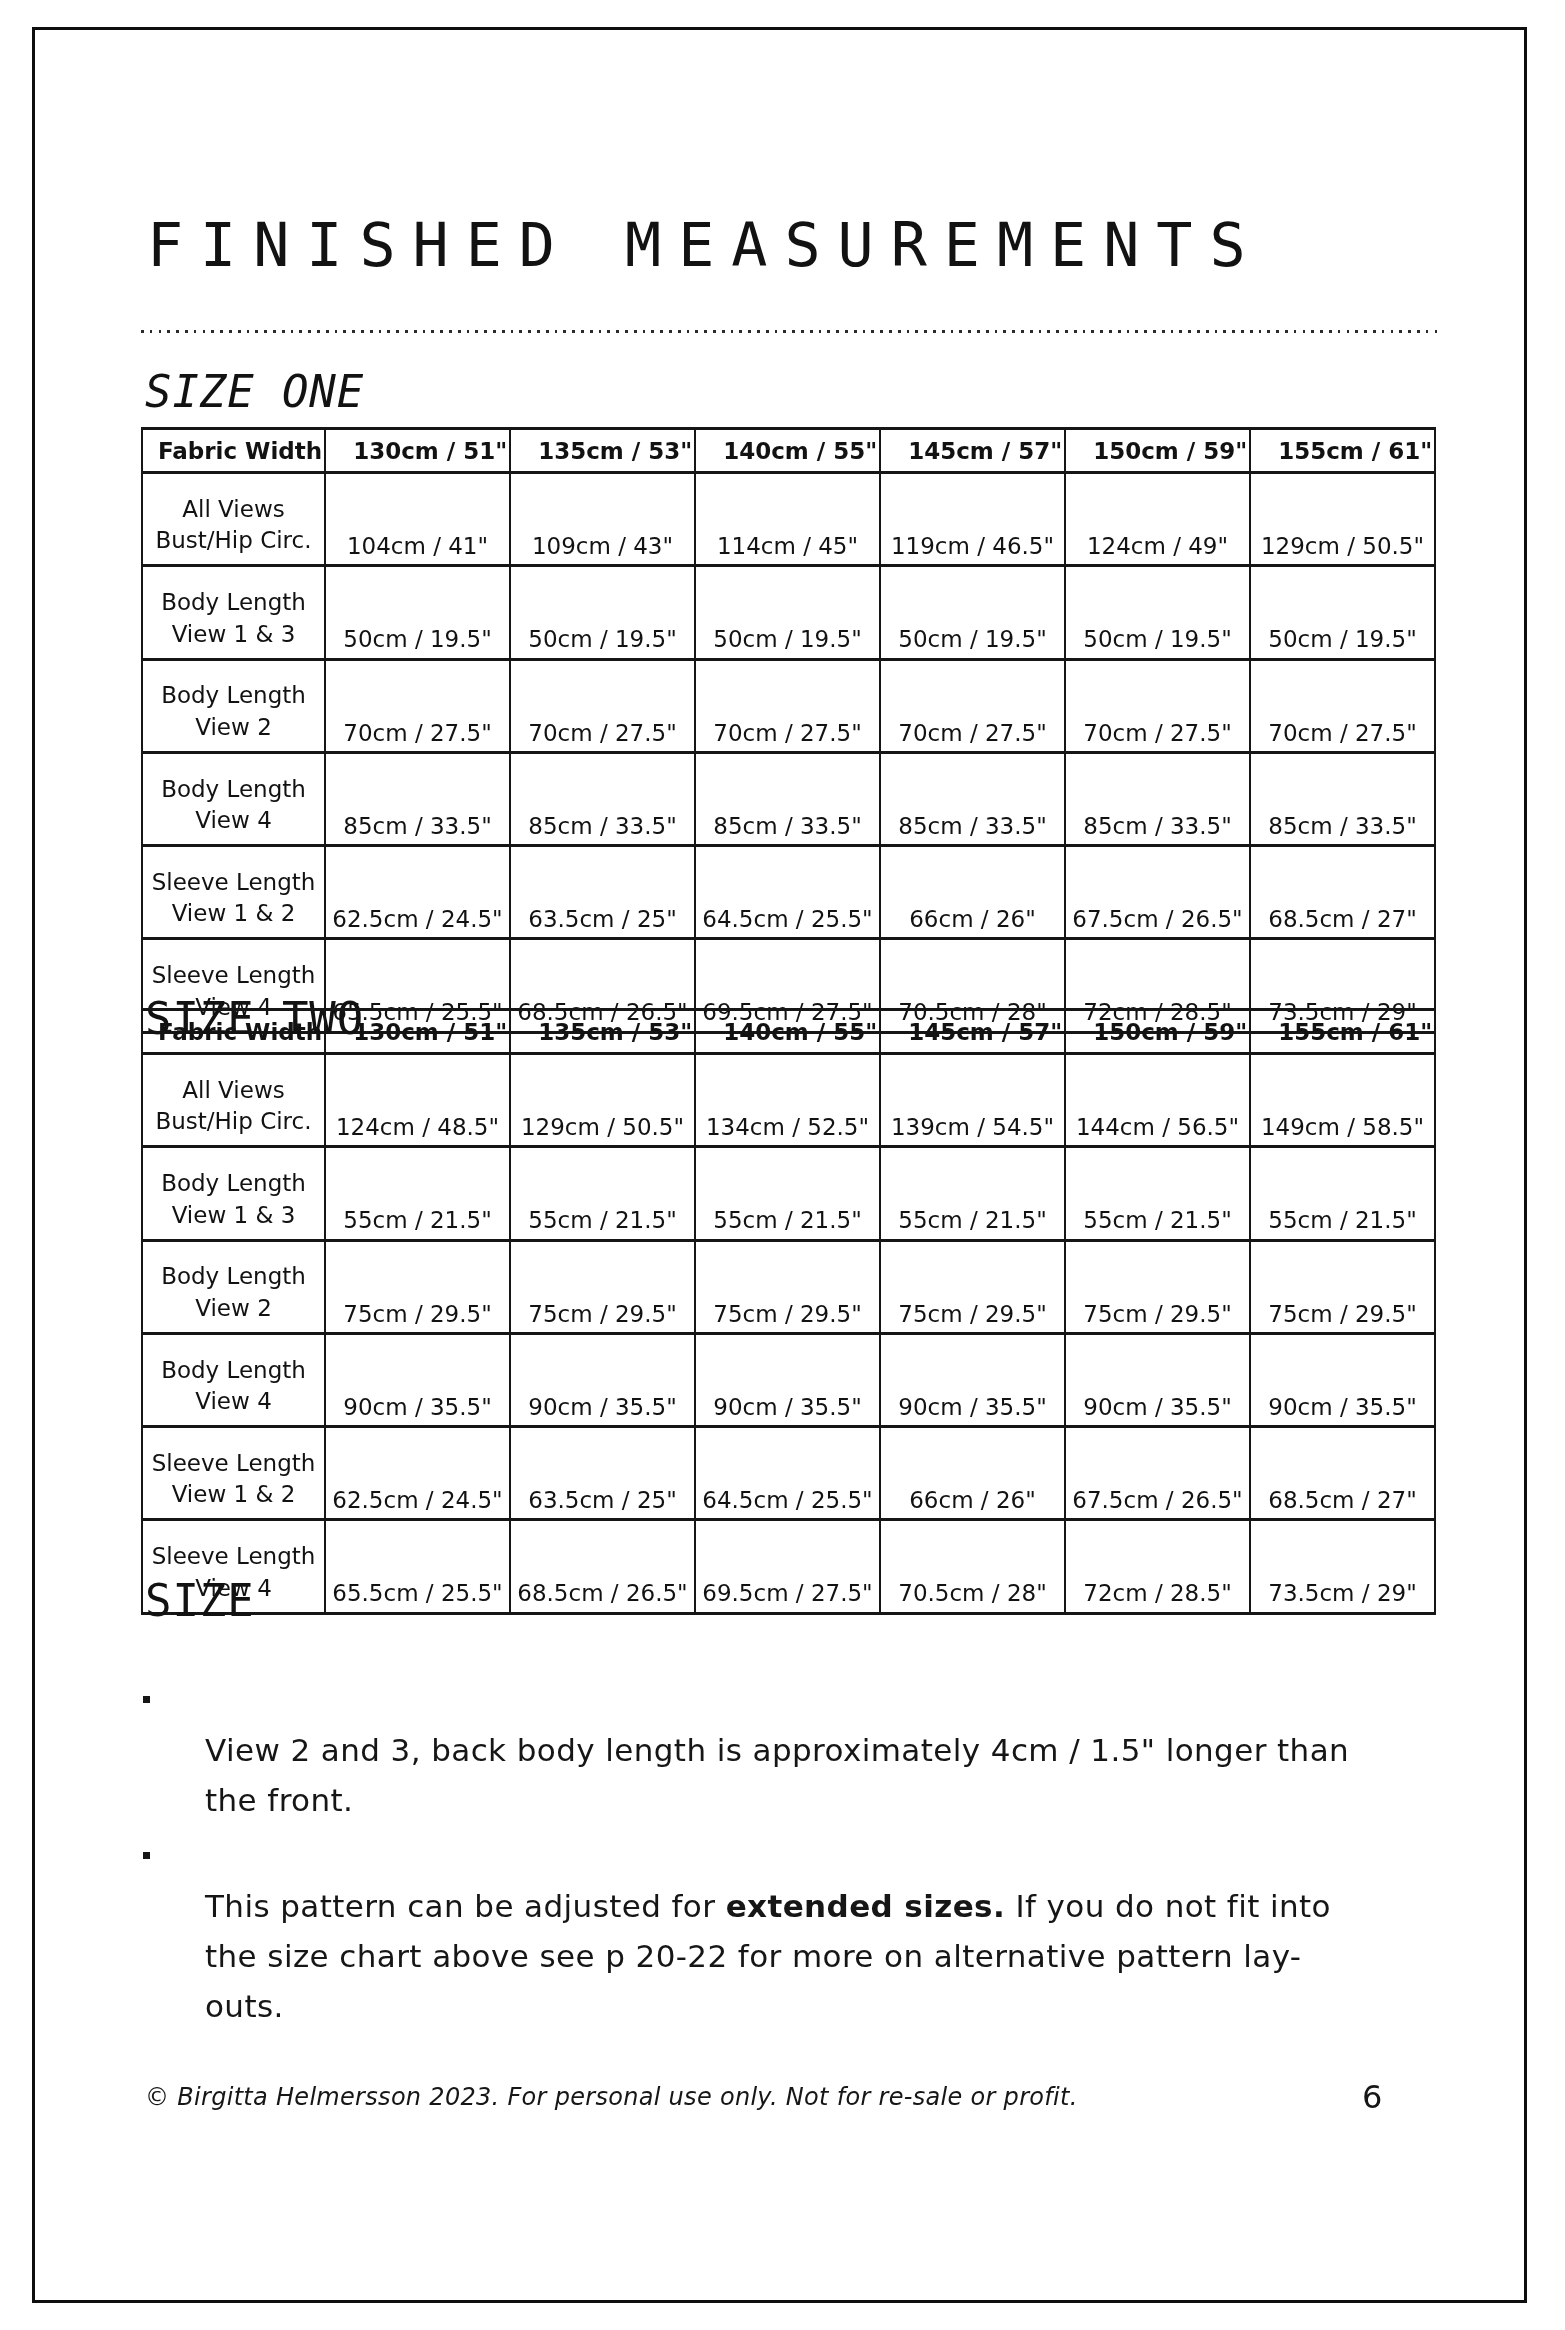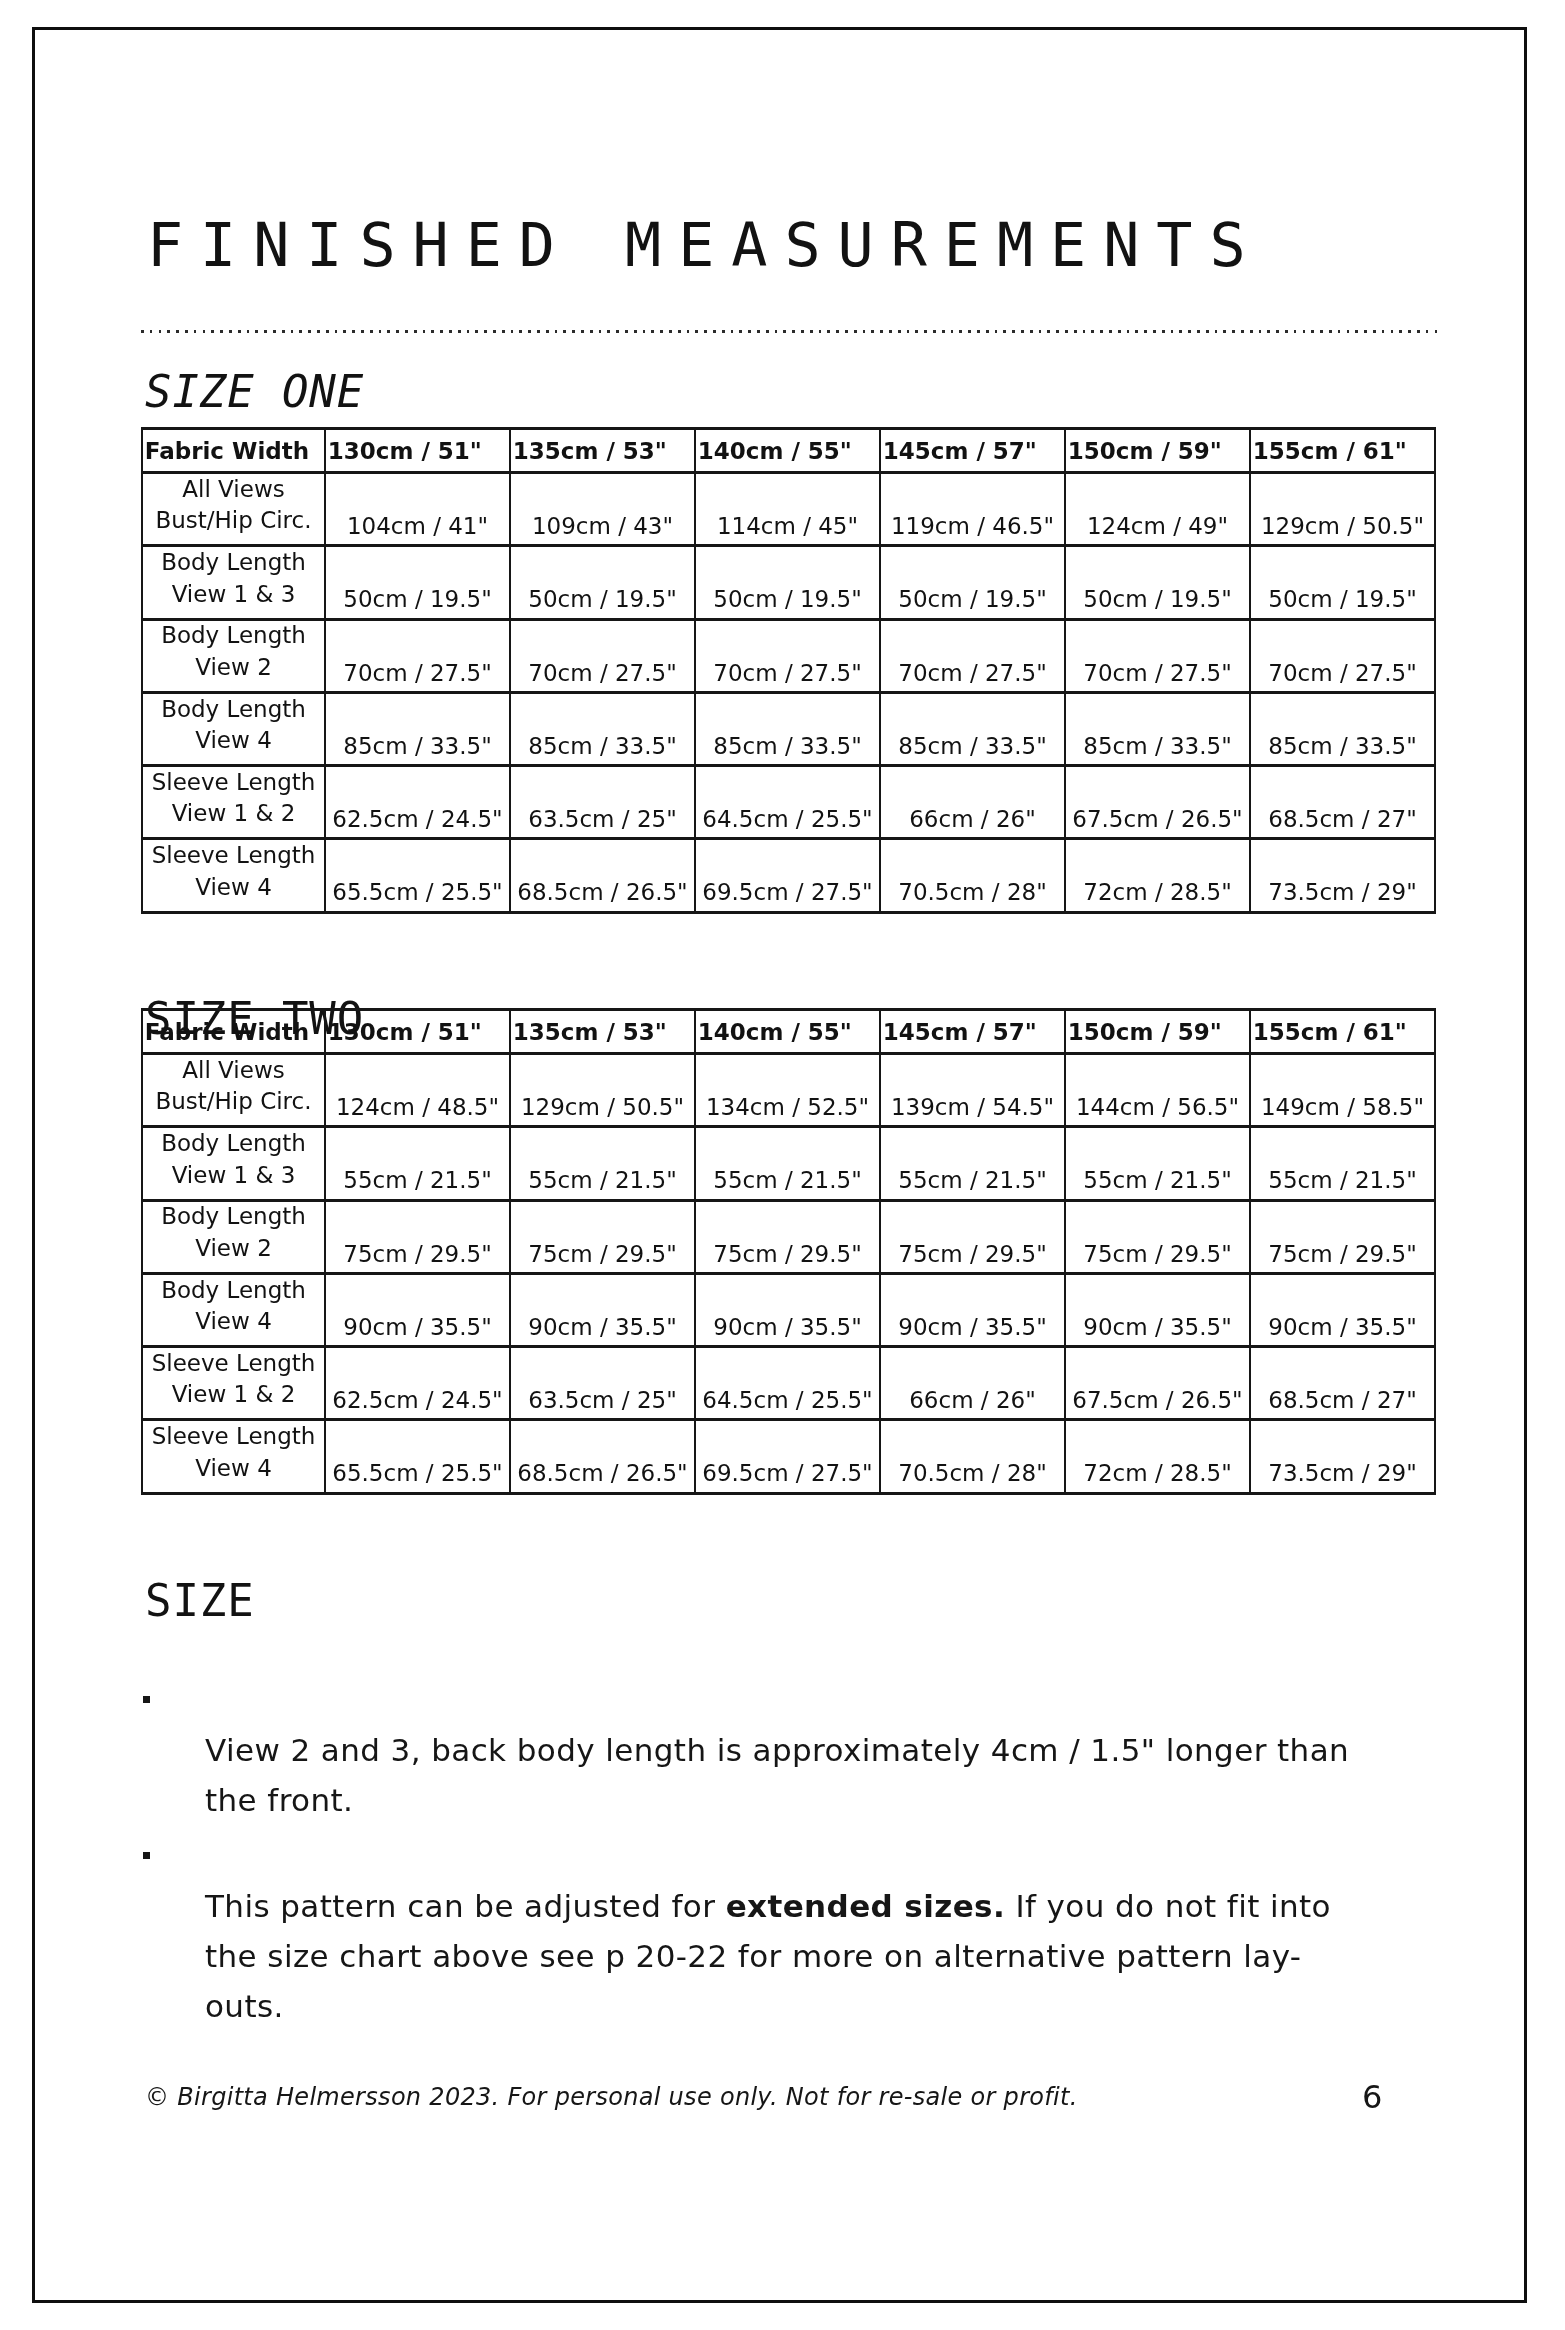"Fabric Width" table.meas-table th { text-align: left -> right }
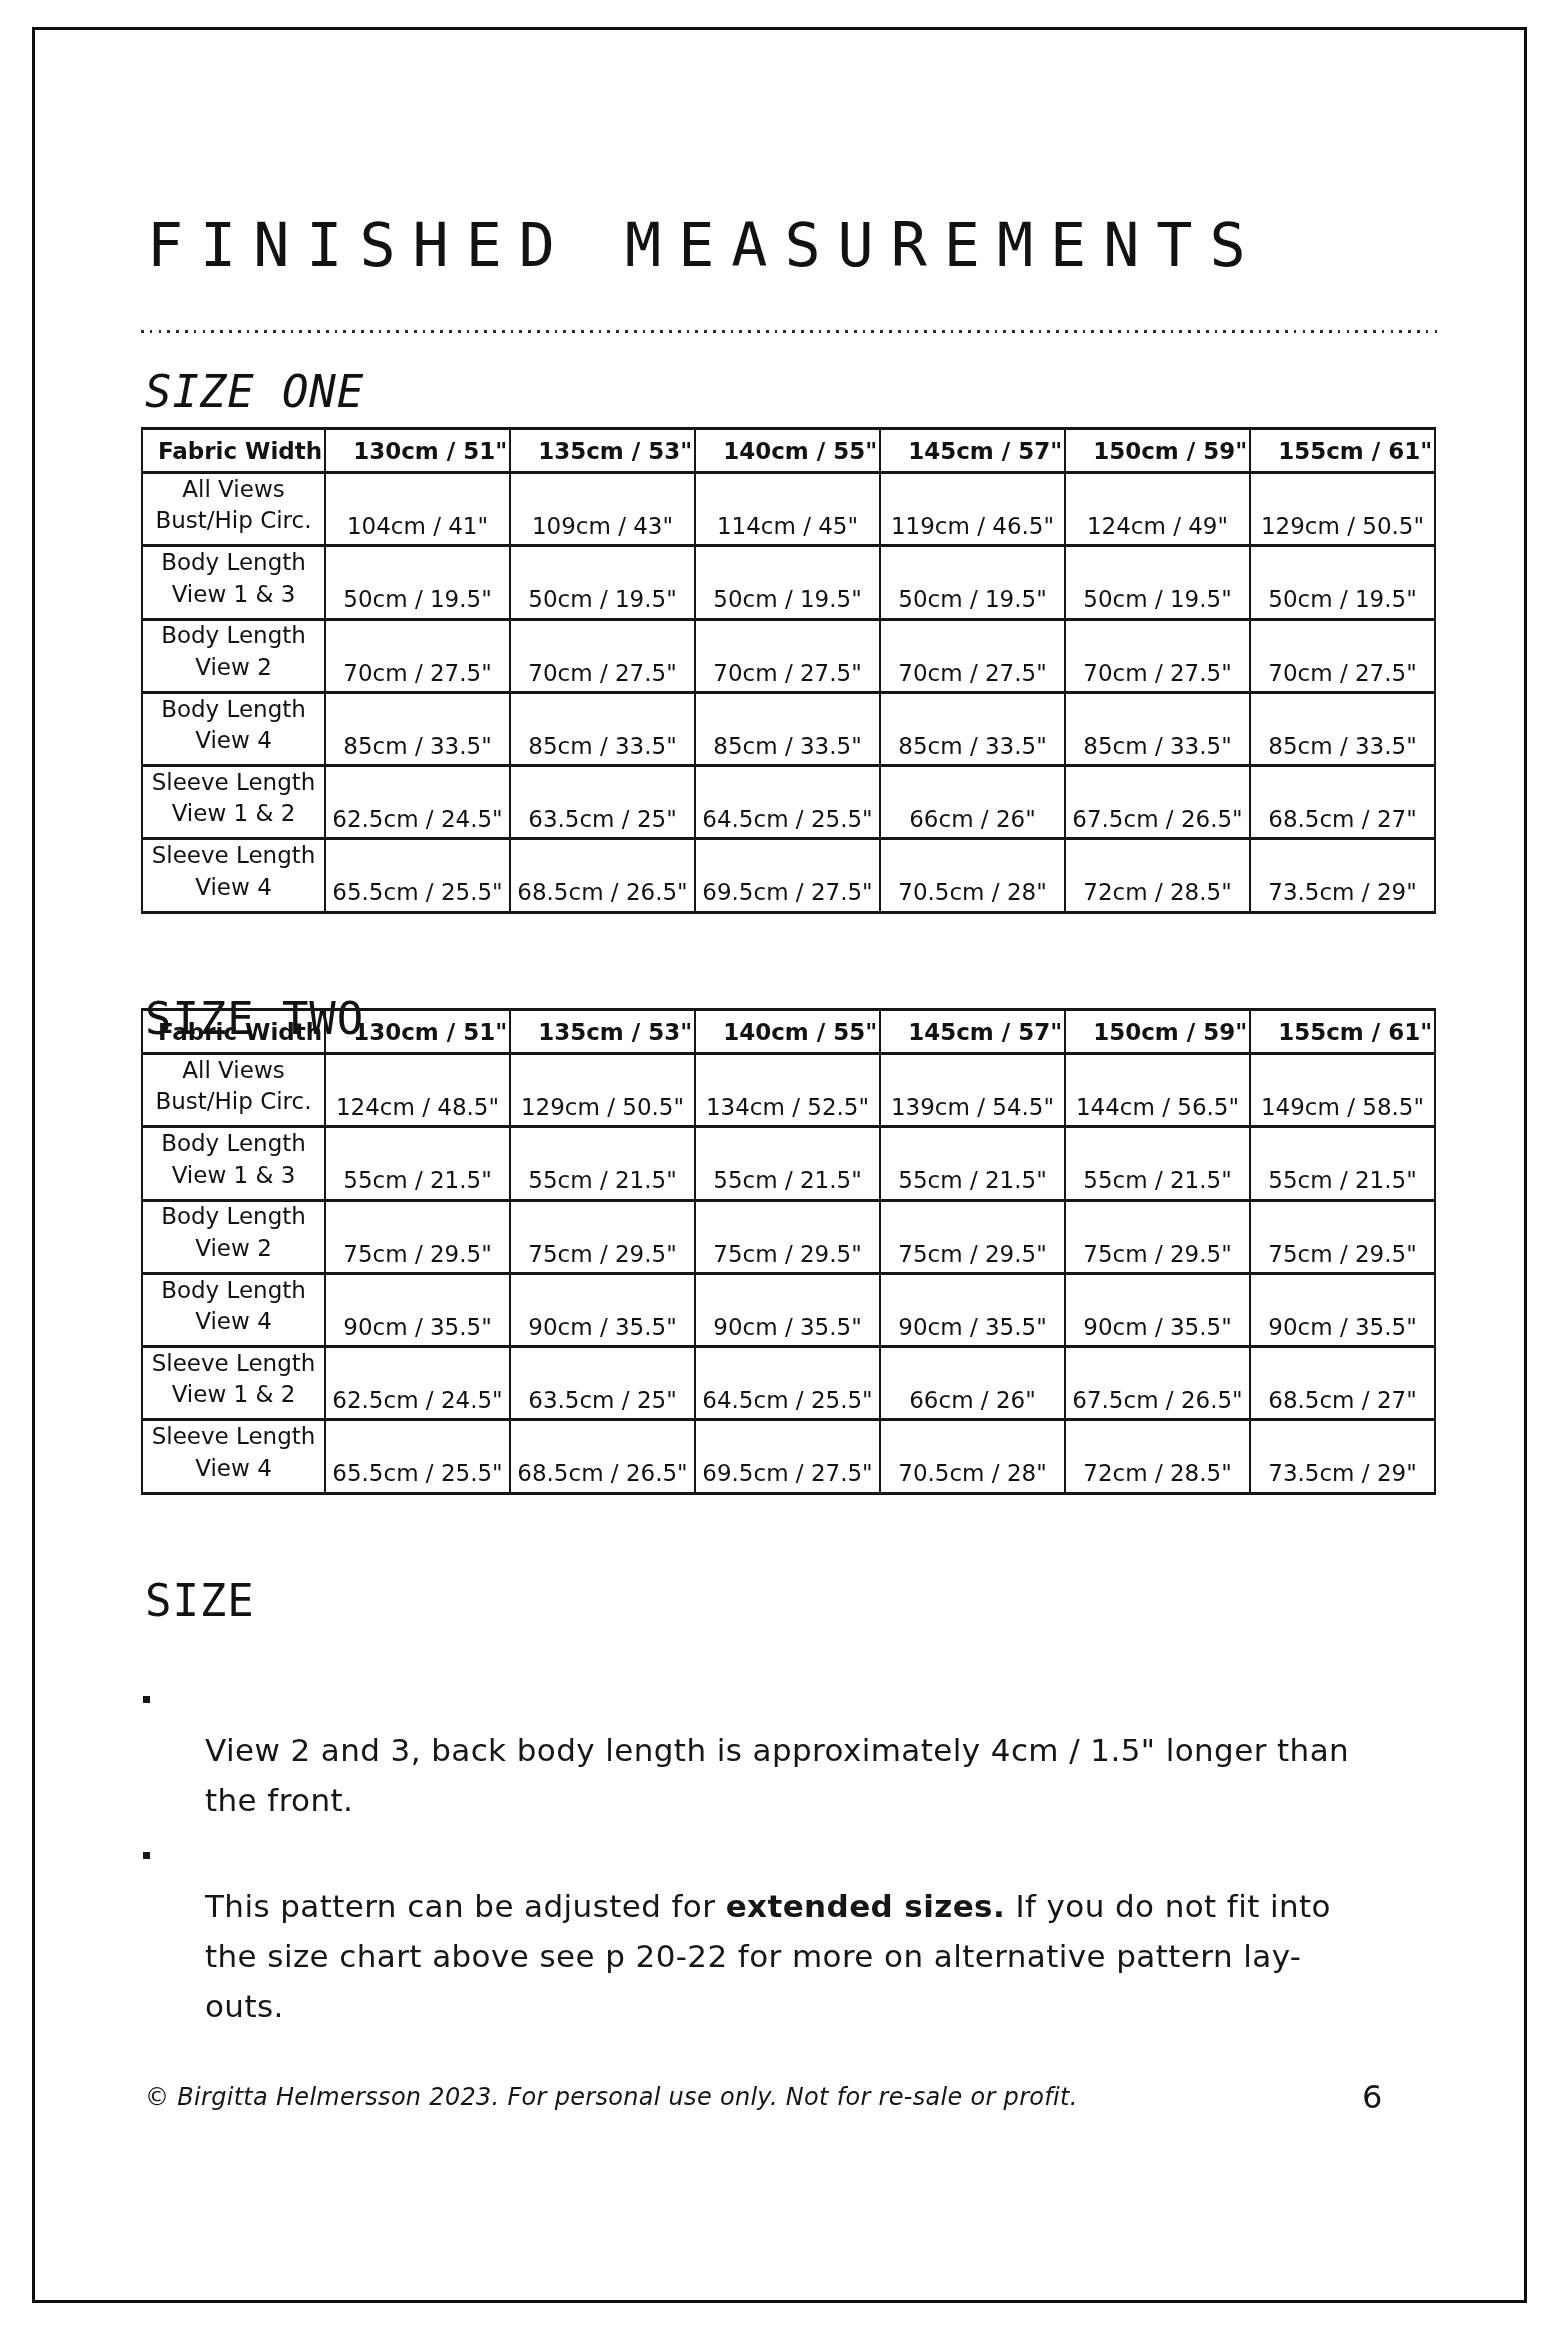"All Views" .label-wrap { margin-top: none -> 20px }
